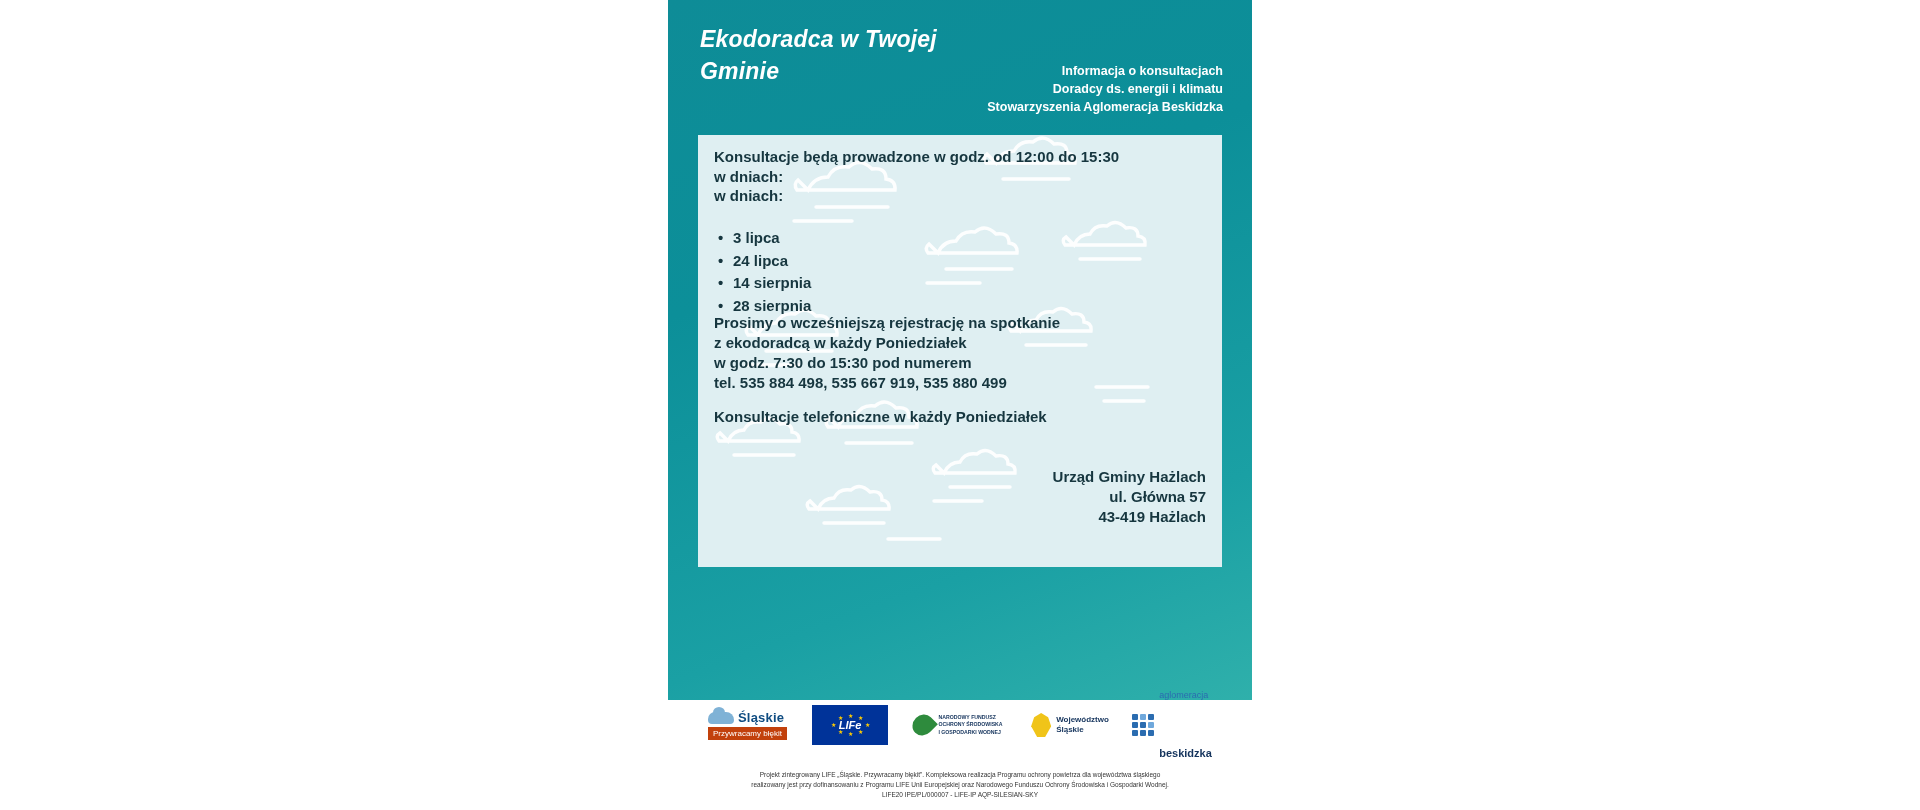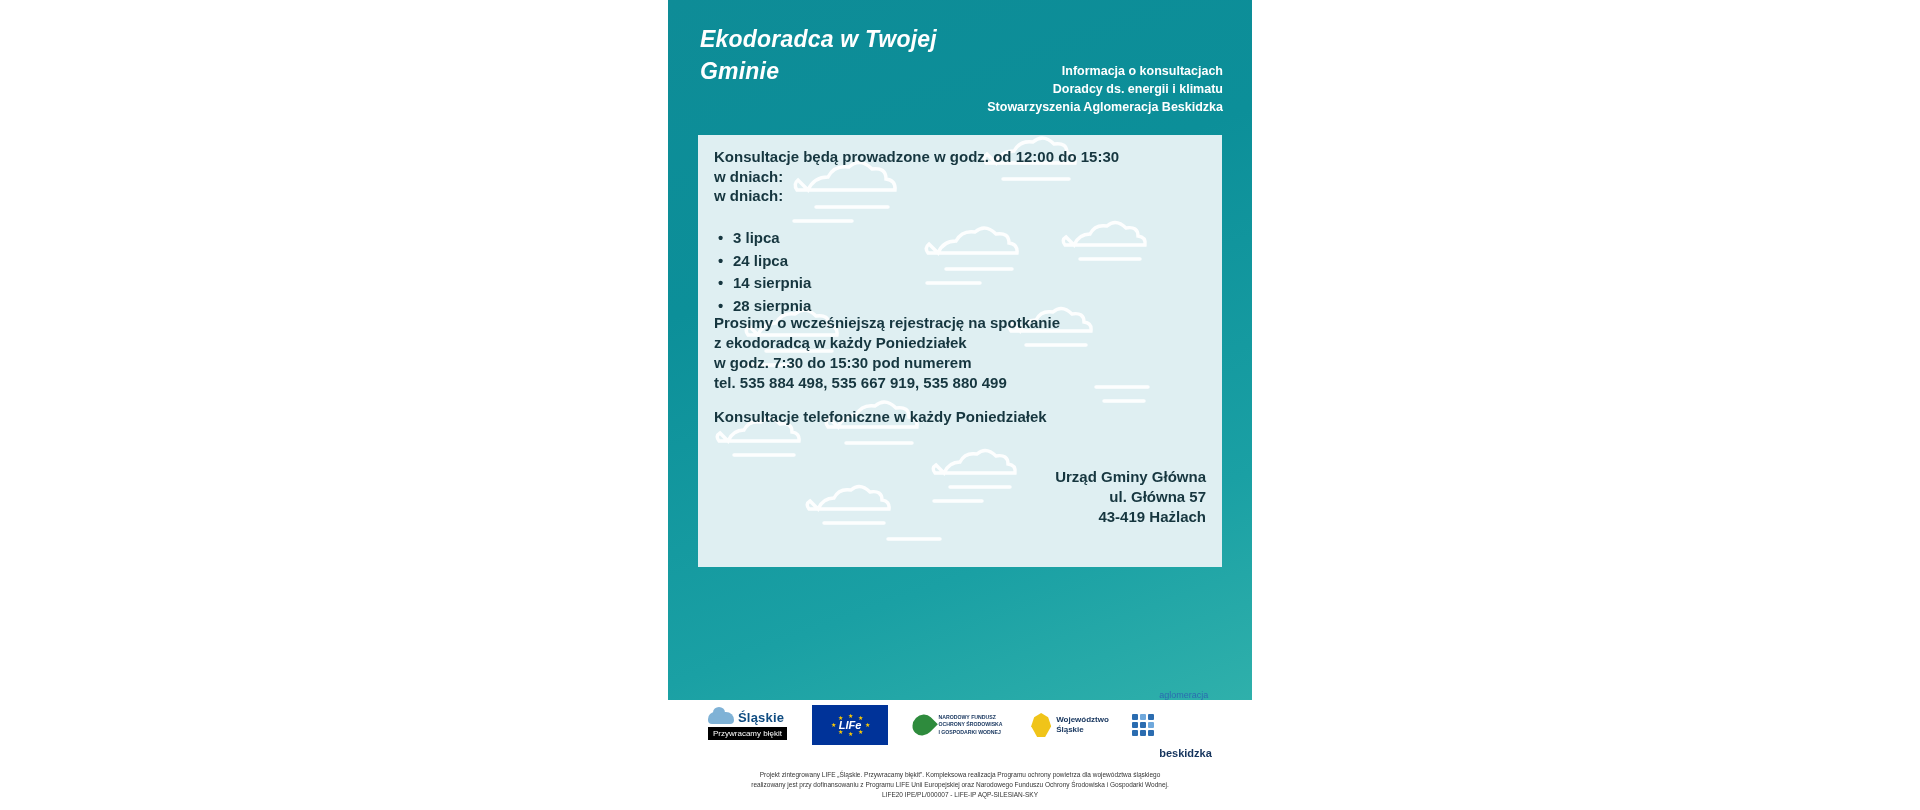"Urząd Gminy Główna" div { text: Główna -> Hażlach }
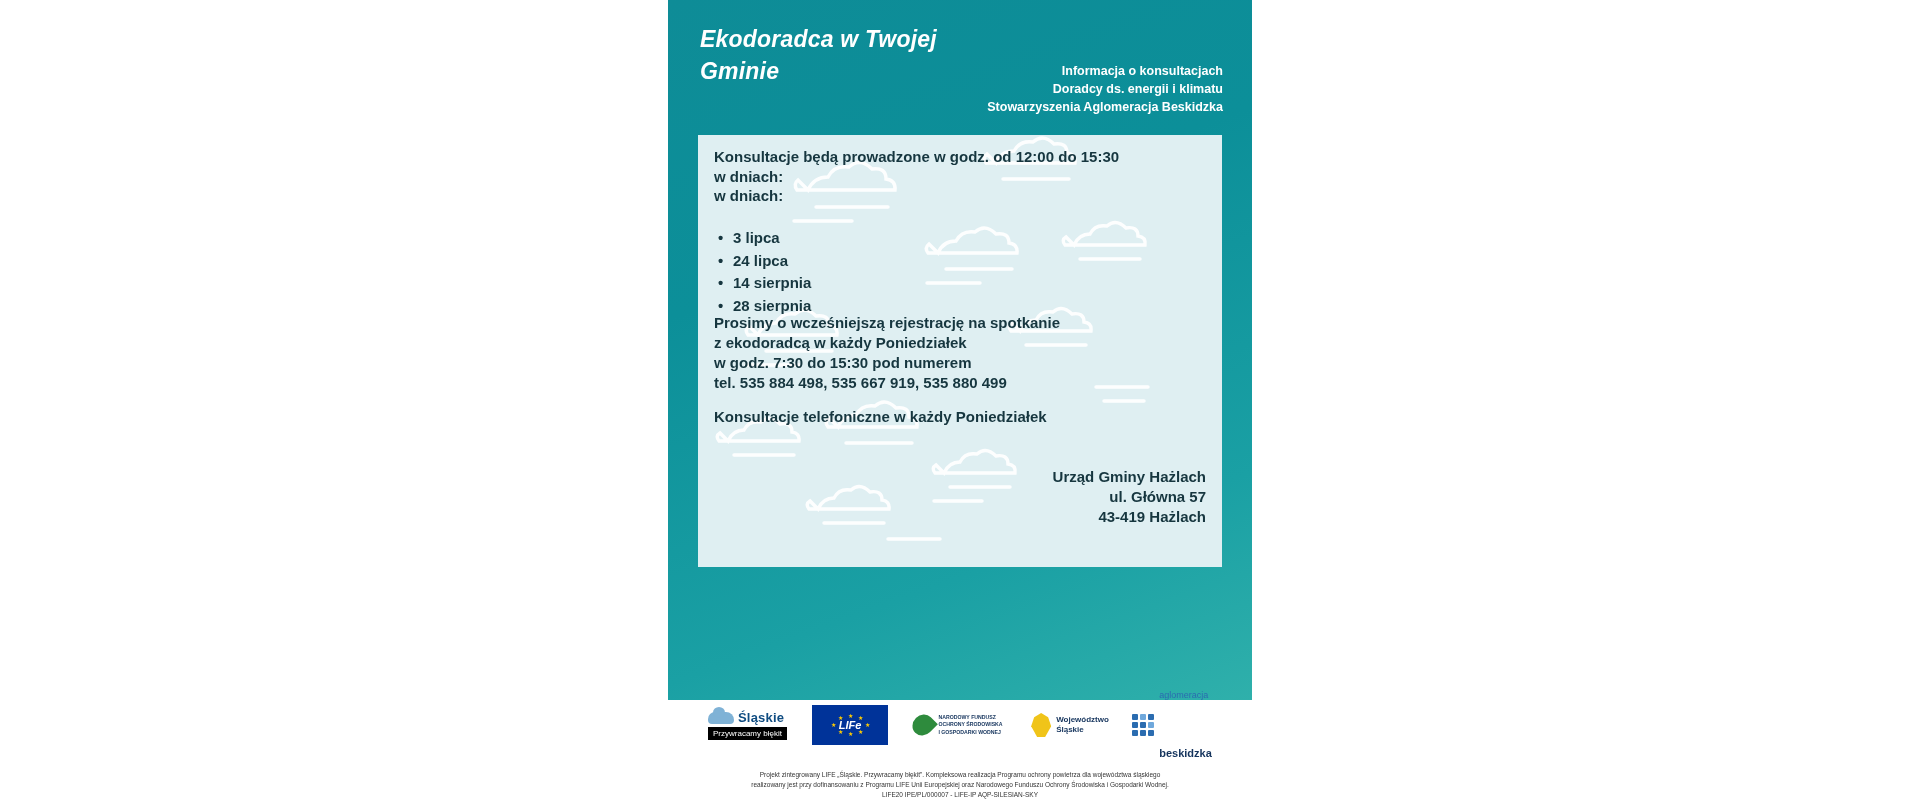"Przywracamy błękit" .logo-slaskie .sl-bar { background: #000000 -> #c2410c }
